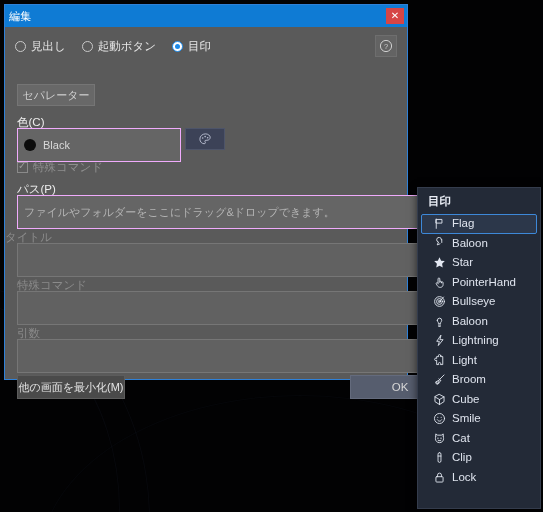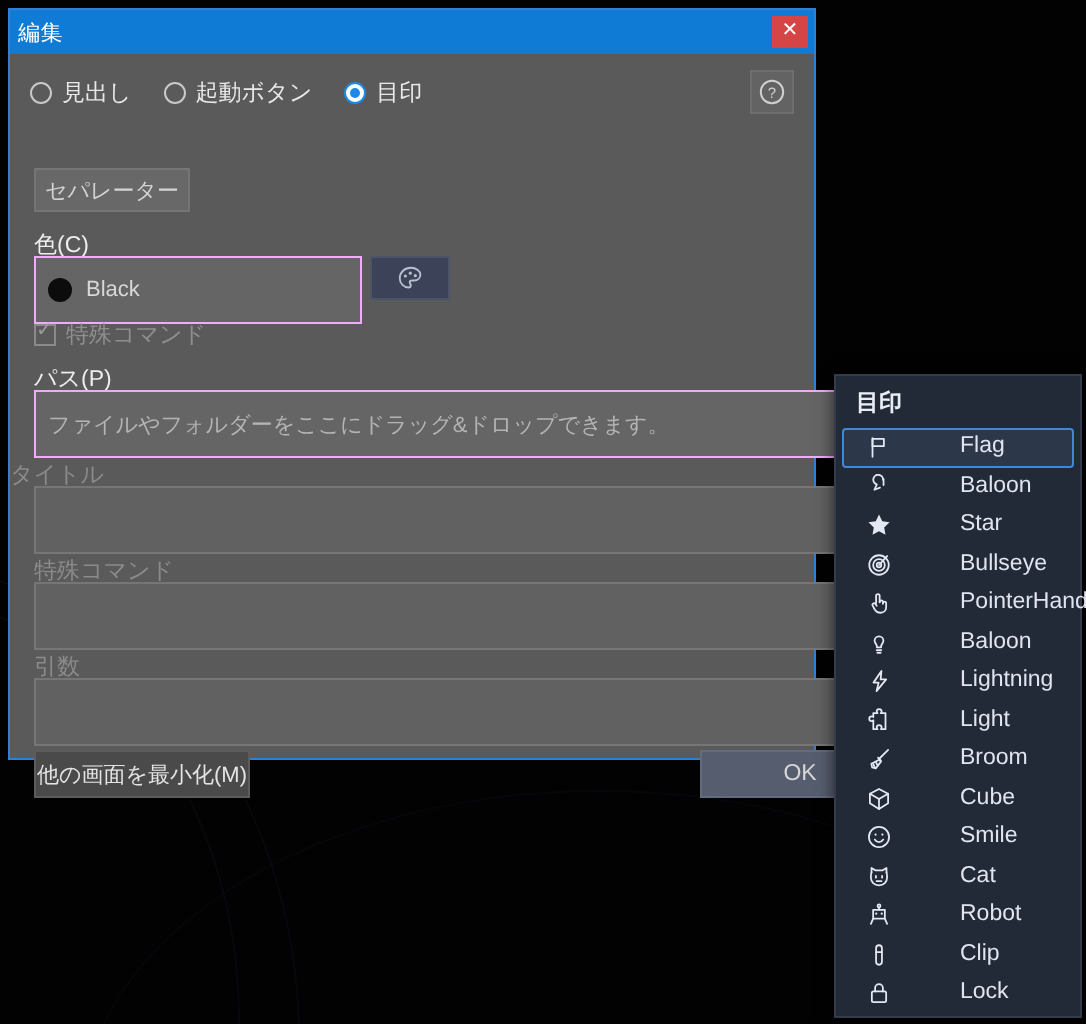"Flag" .menu-item { gap: 28px -> none }
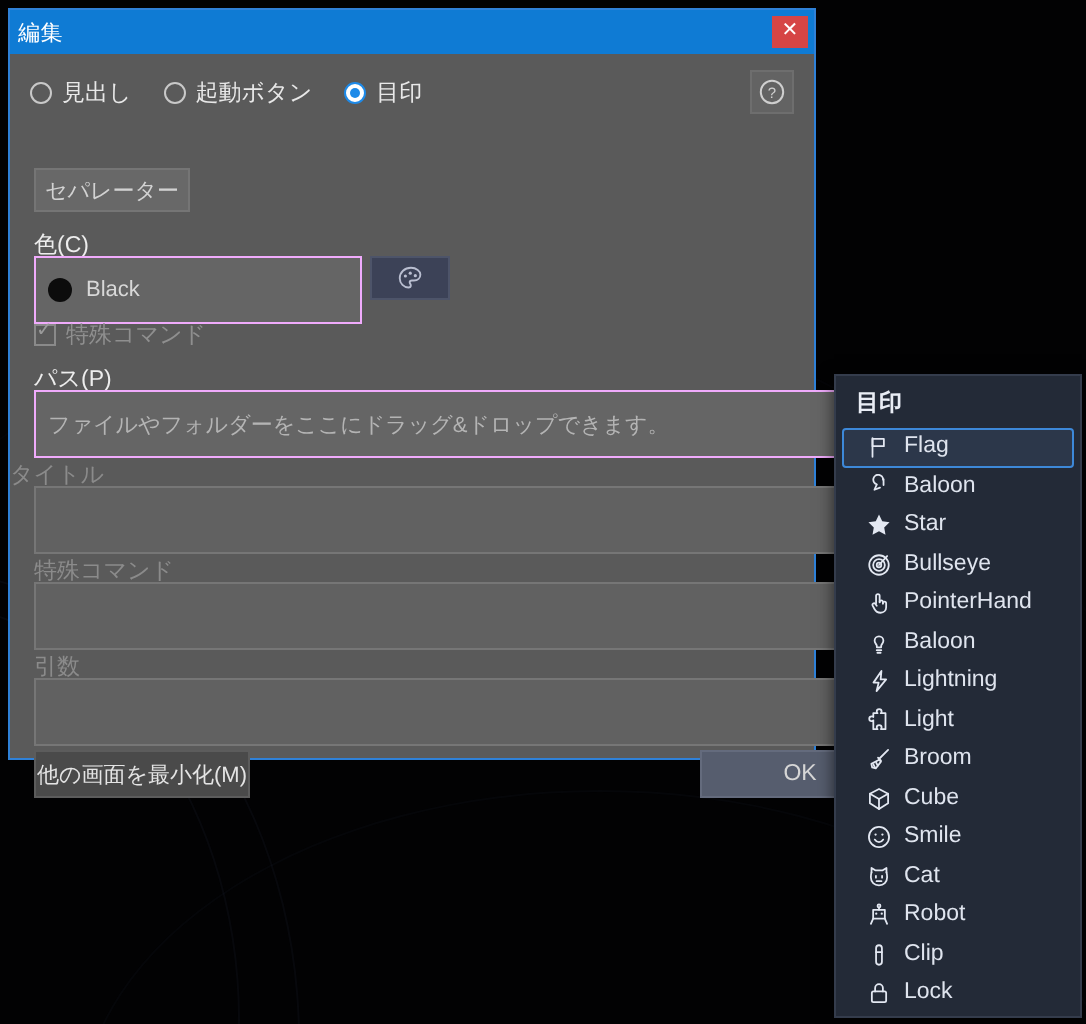"Bullseye" div.menu-item { order: before "PointerHand" -> after "PointerHand" }
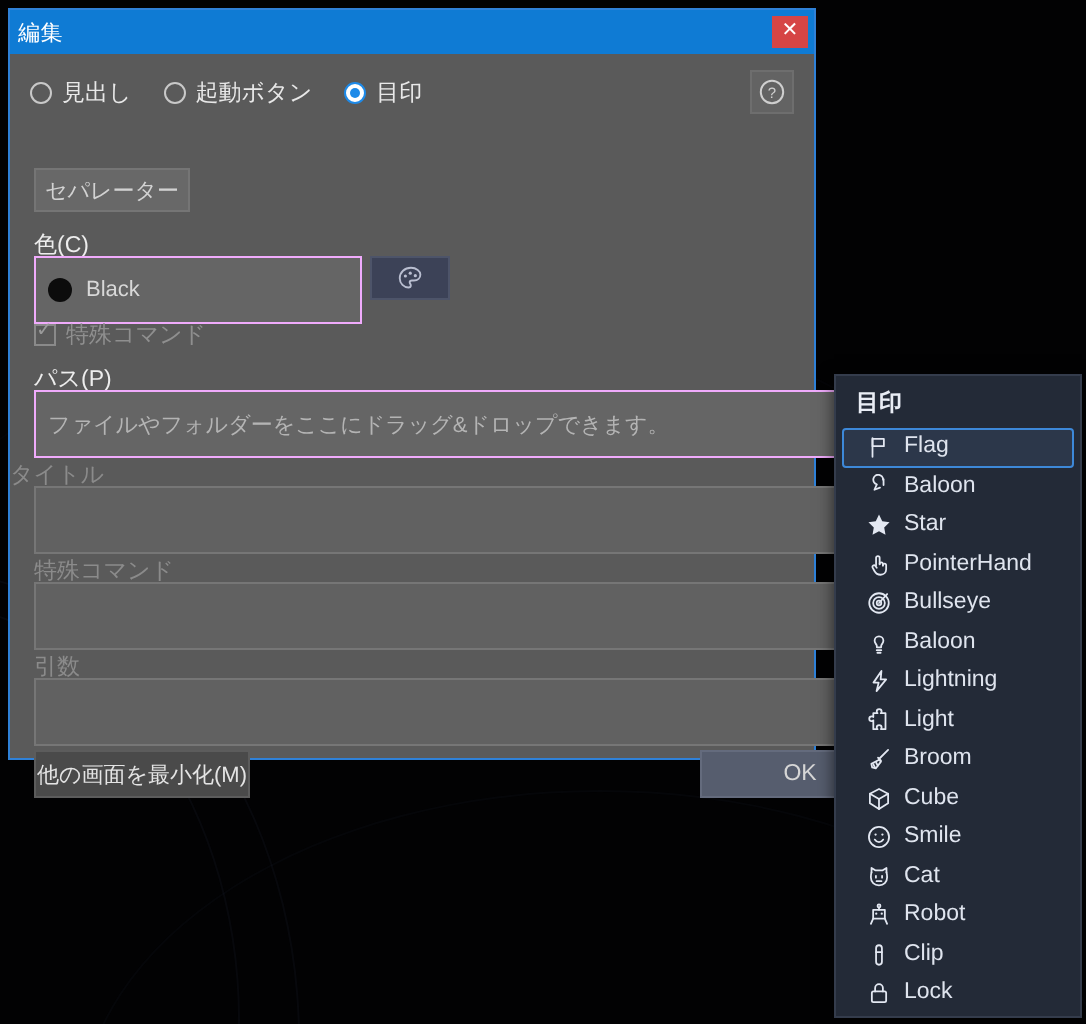"Robot" div.menu-item { html: <div> <span> <svg> <circle></circle> <path></path> <path></path> <circle></circle> <circle></circle> <path></path> <path></path> </svg> </span> <span>Robot</span> </div> -> none }
